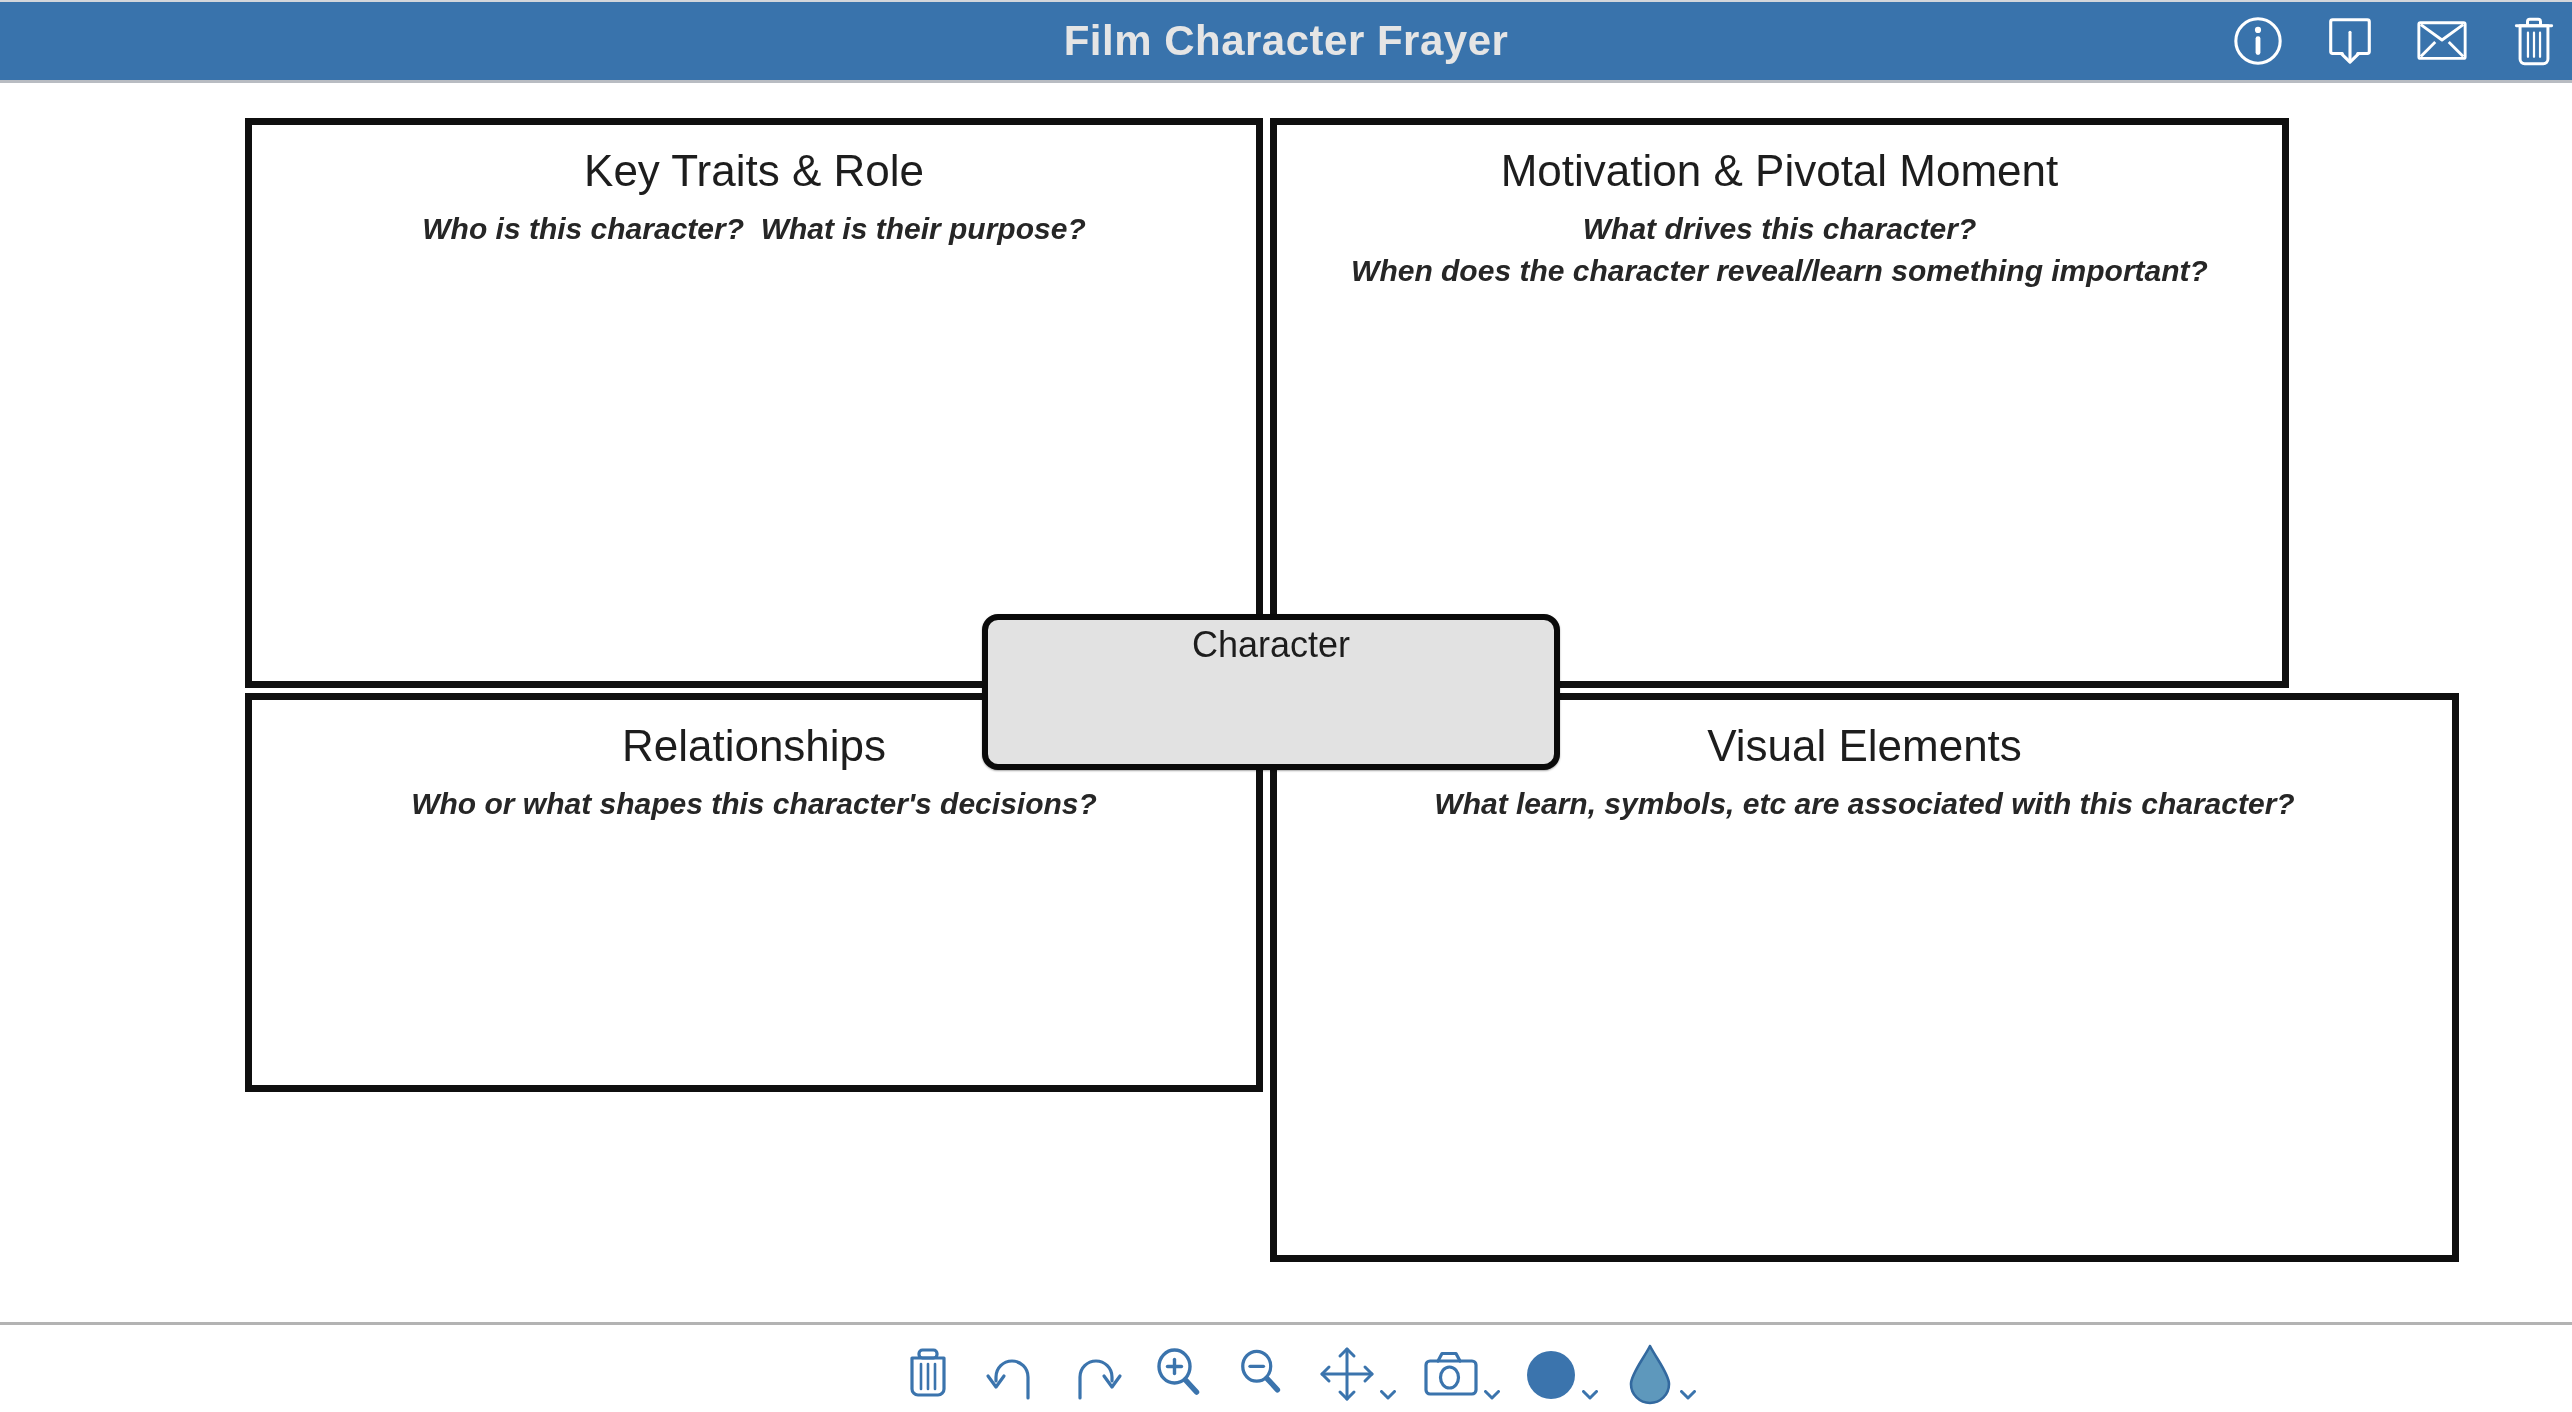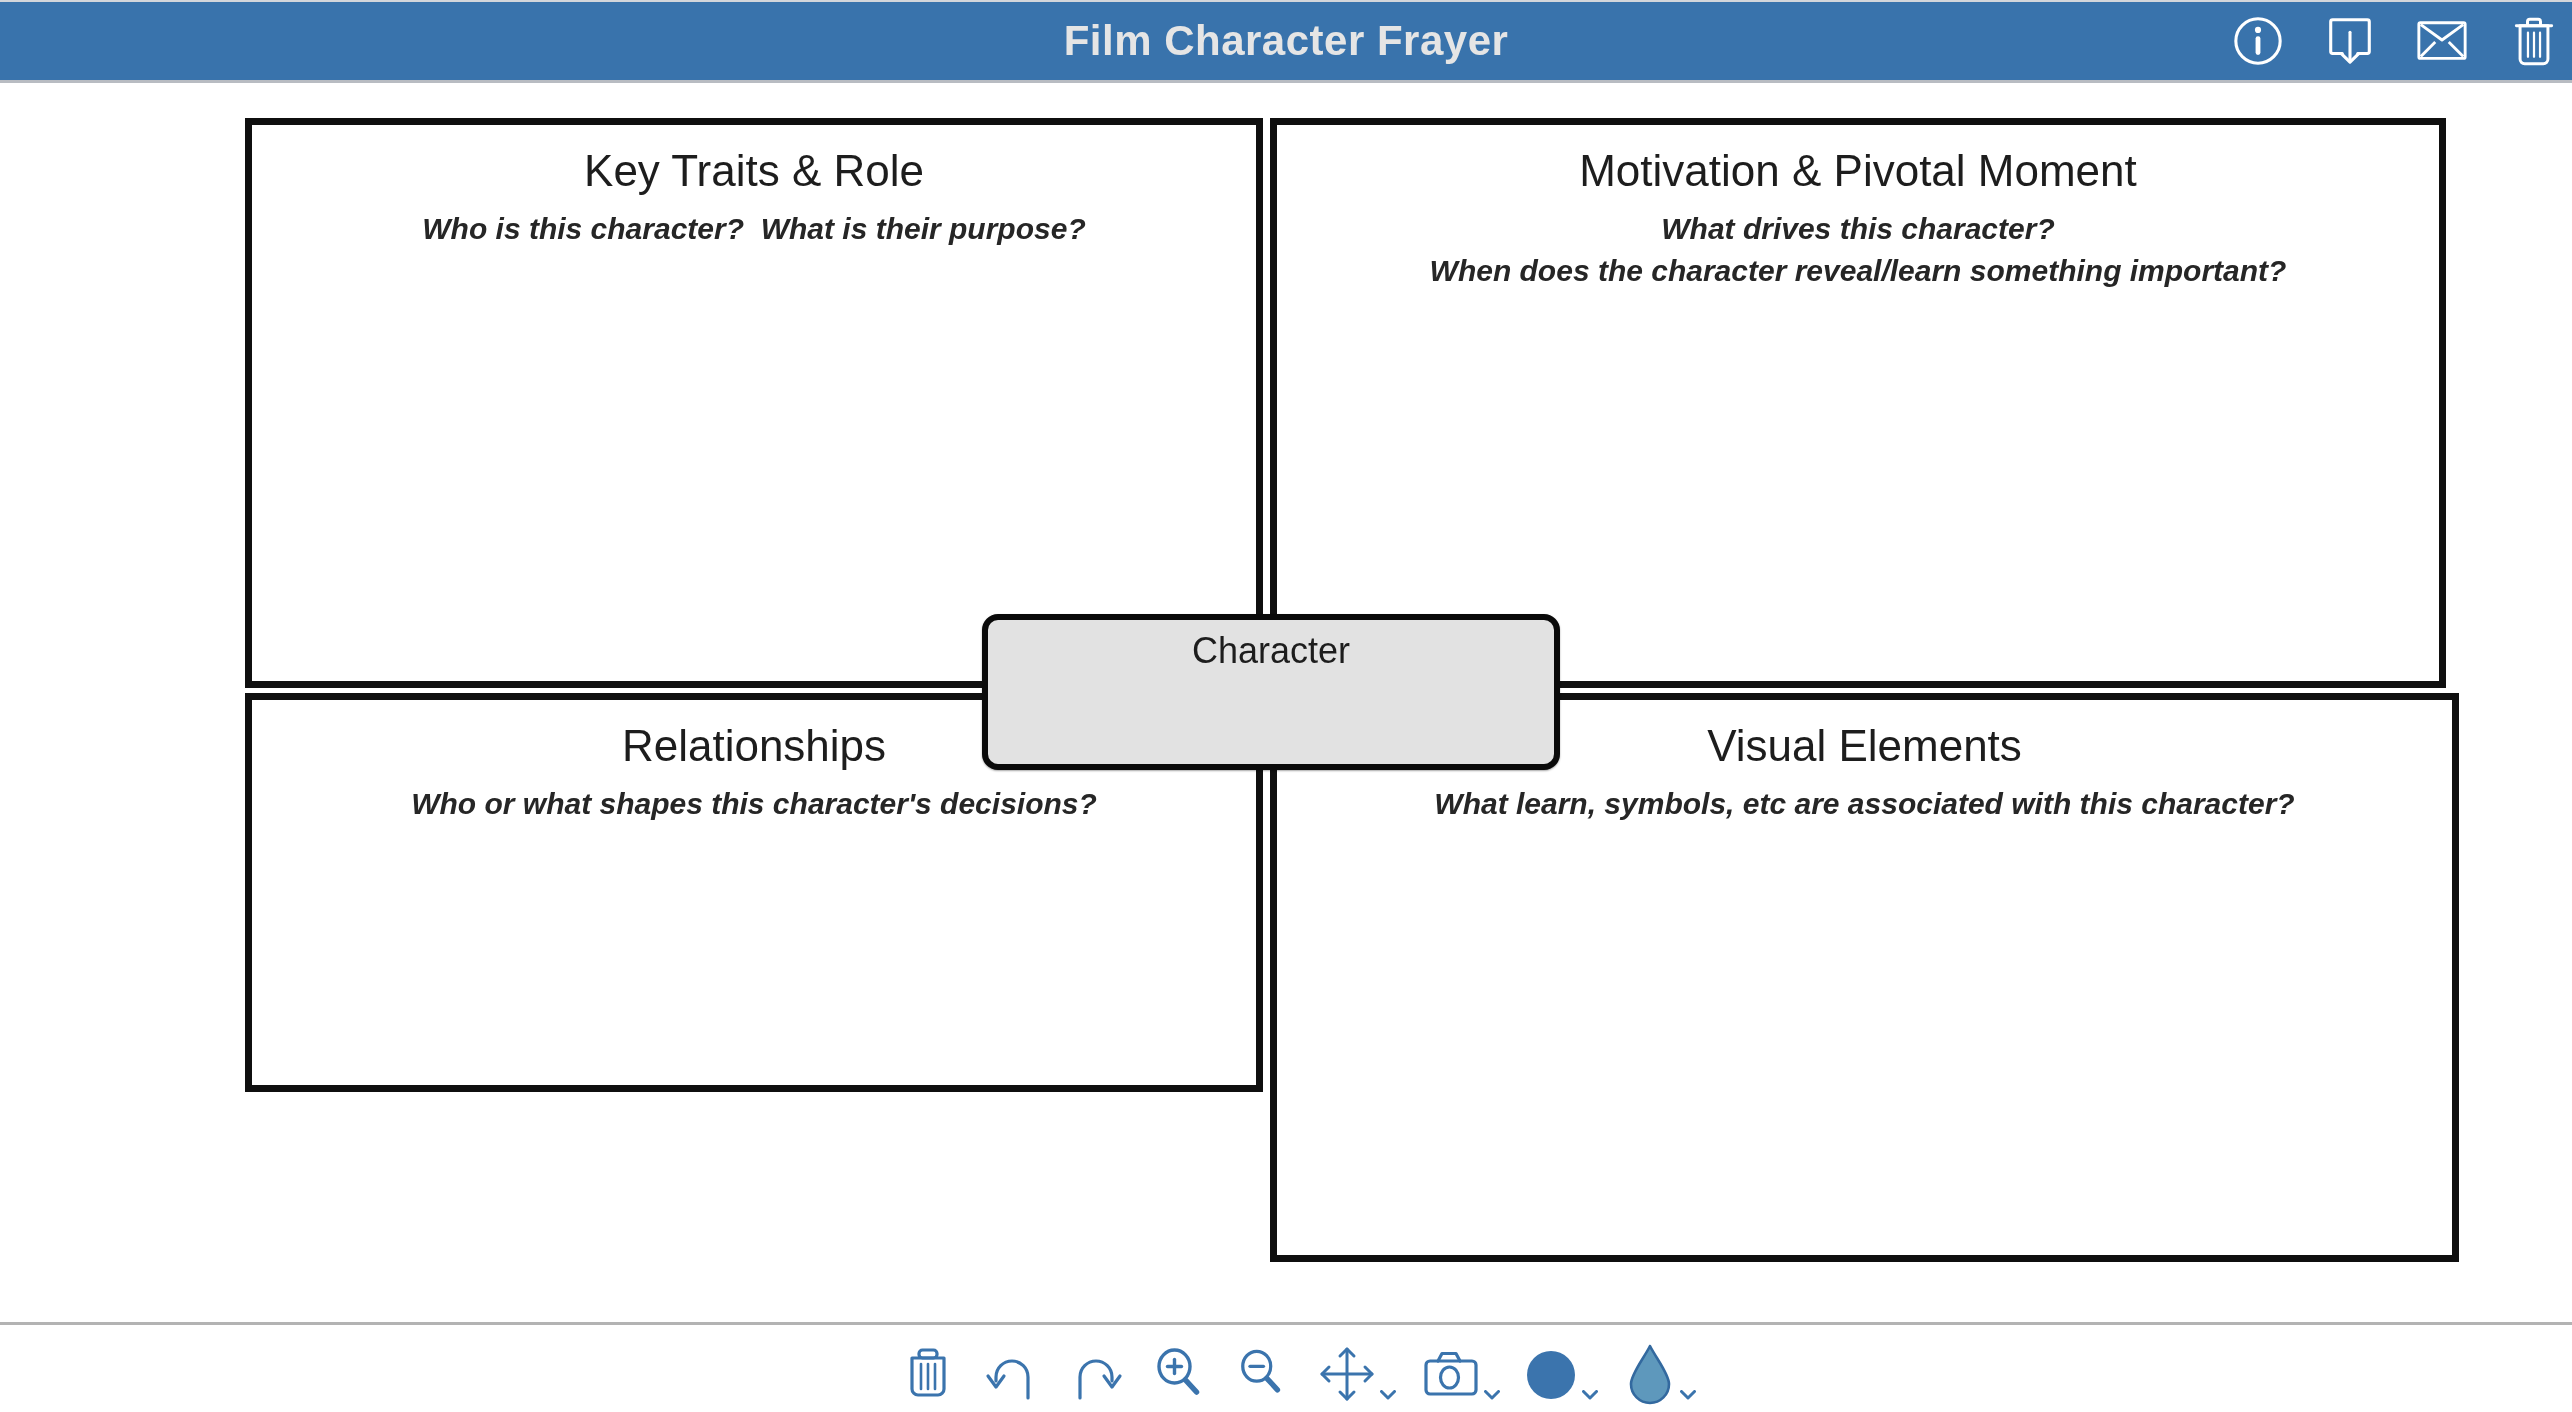"Motivation & Pivotal Moment" .q-tr { width: 1176px -> 1019px }
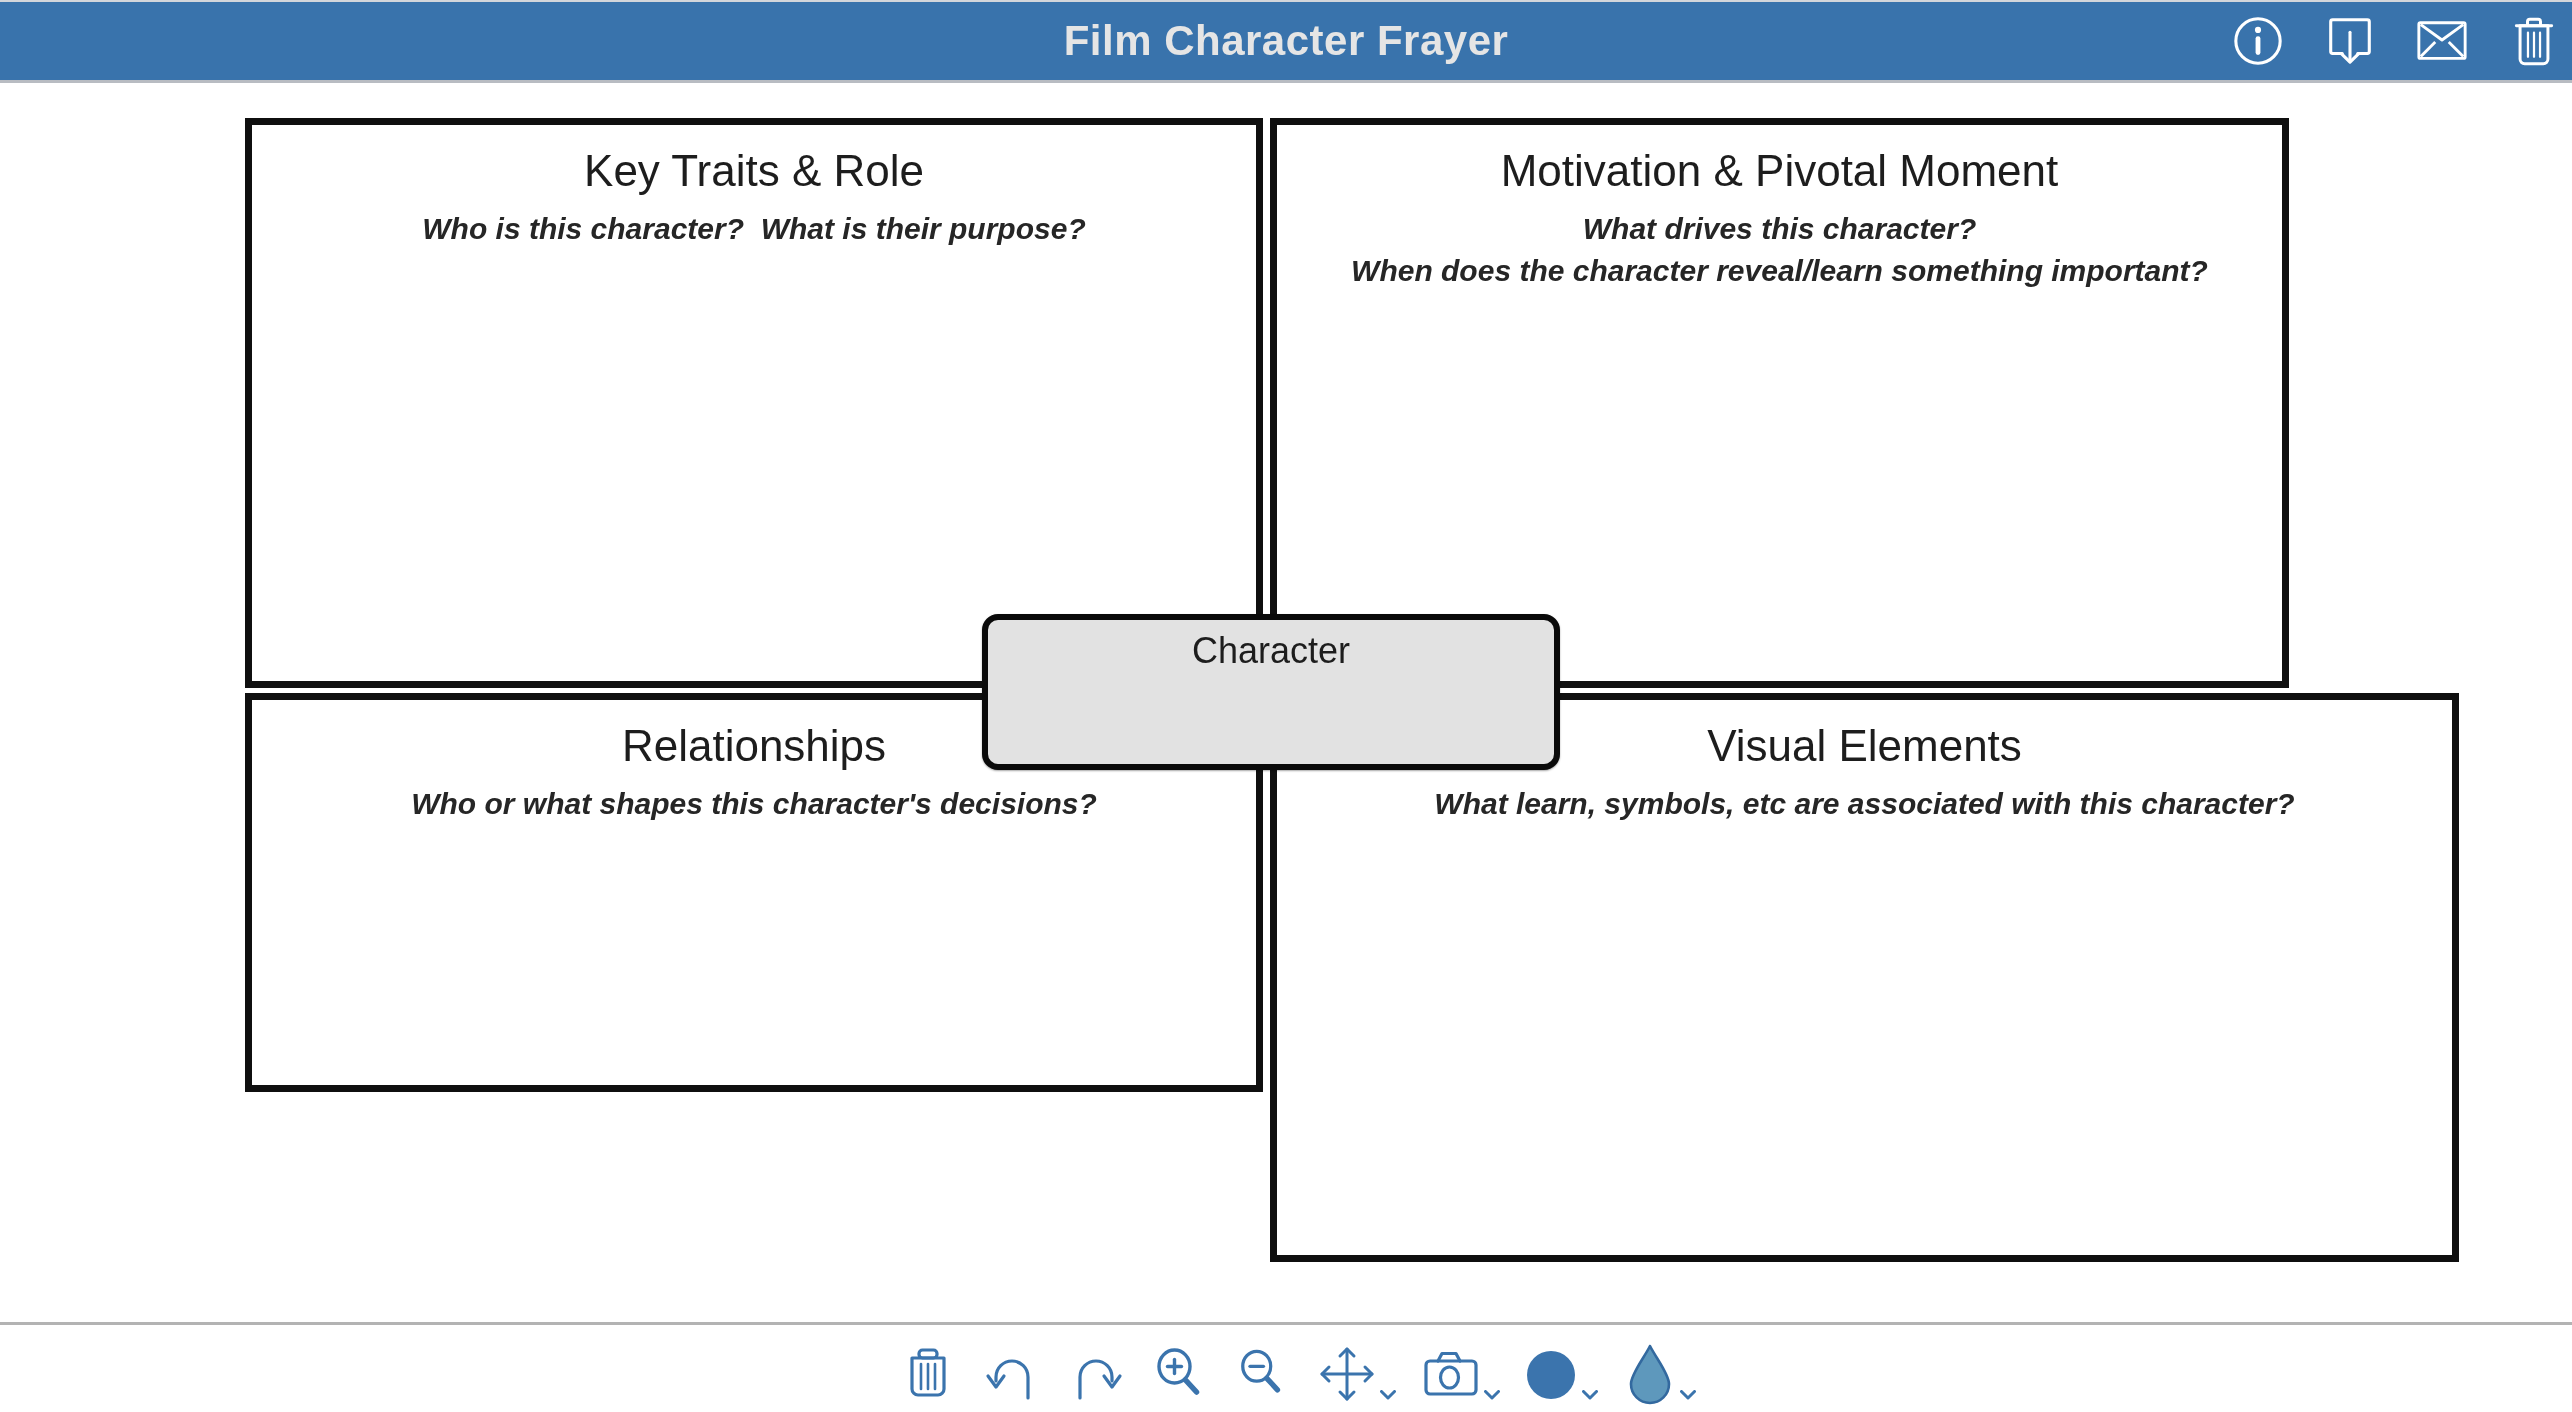"Character" .center-box { padding-top: 10px -> 4px }
